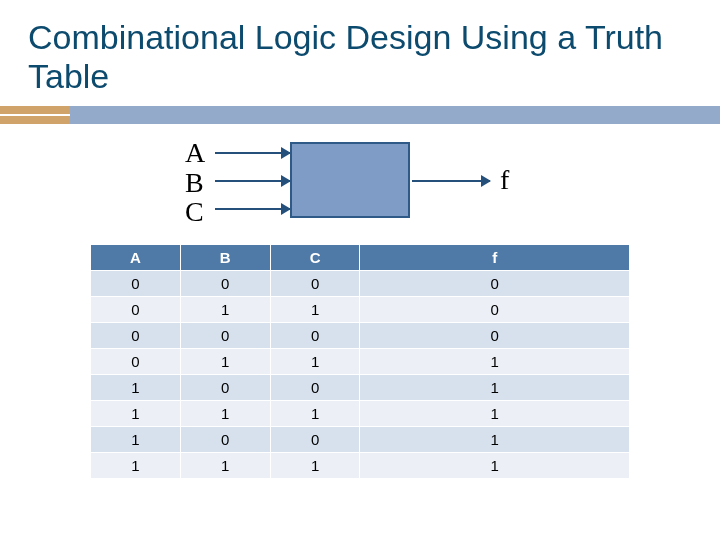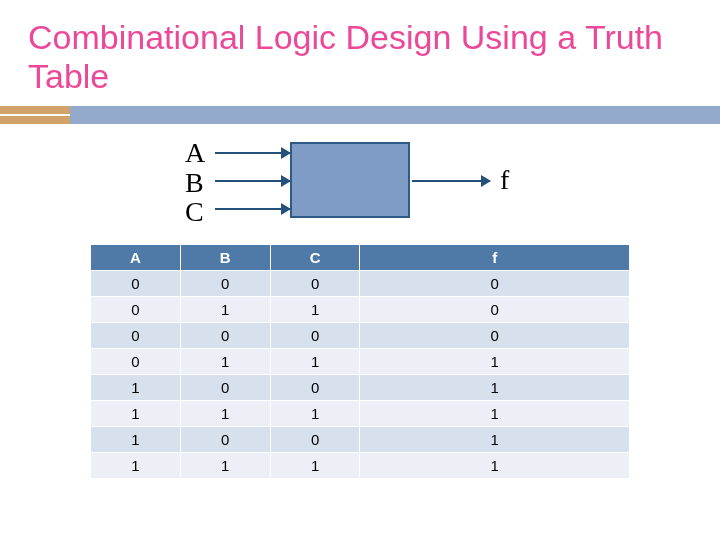"Combinational Logic Design Using a" .title { color: #ec4899 -> #0c4a6e }
